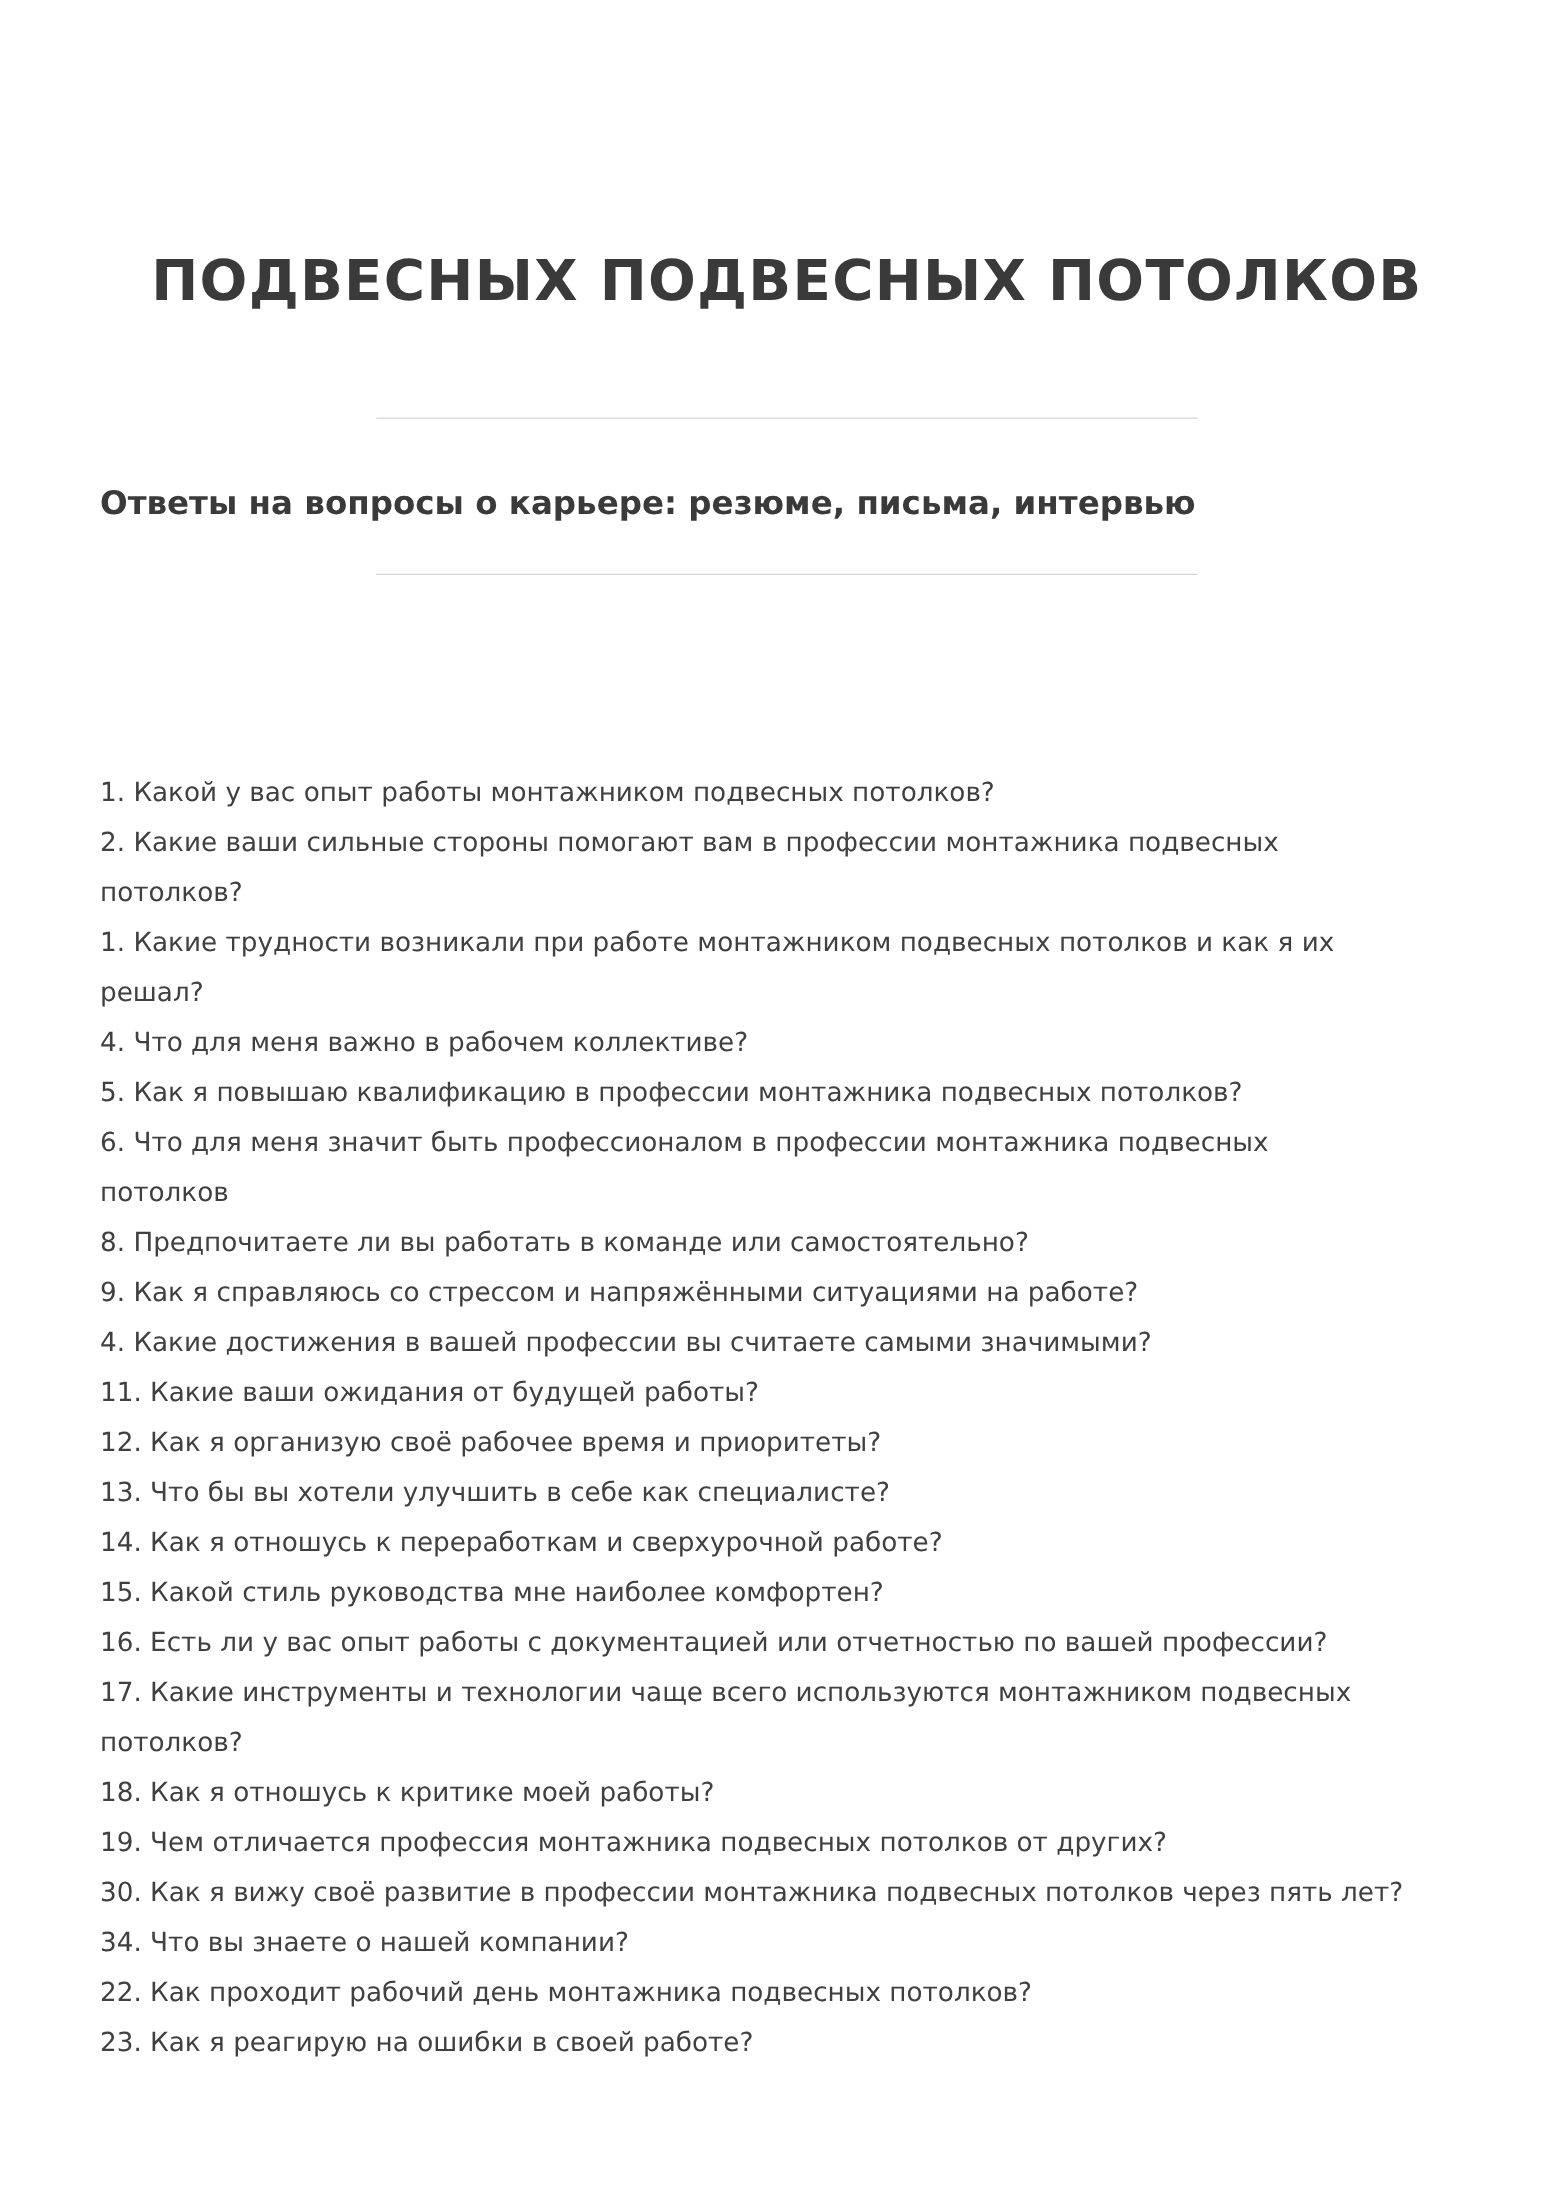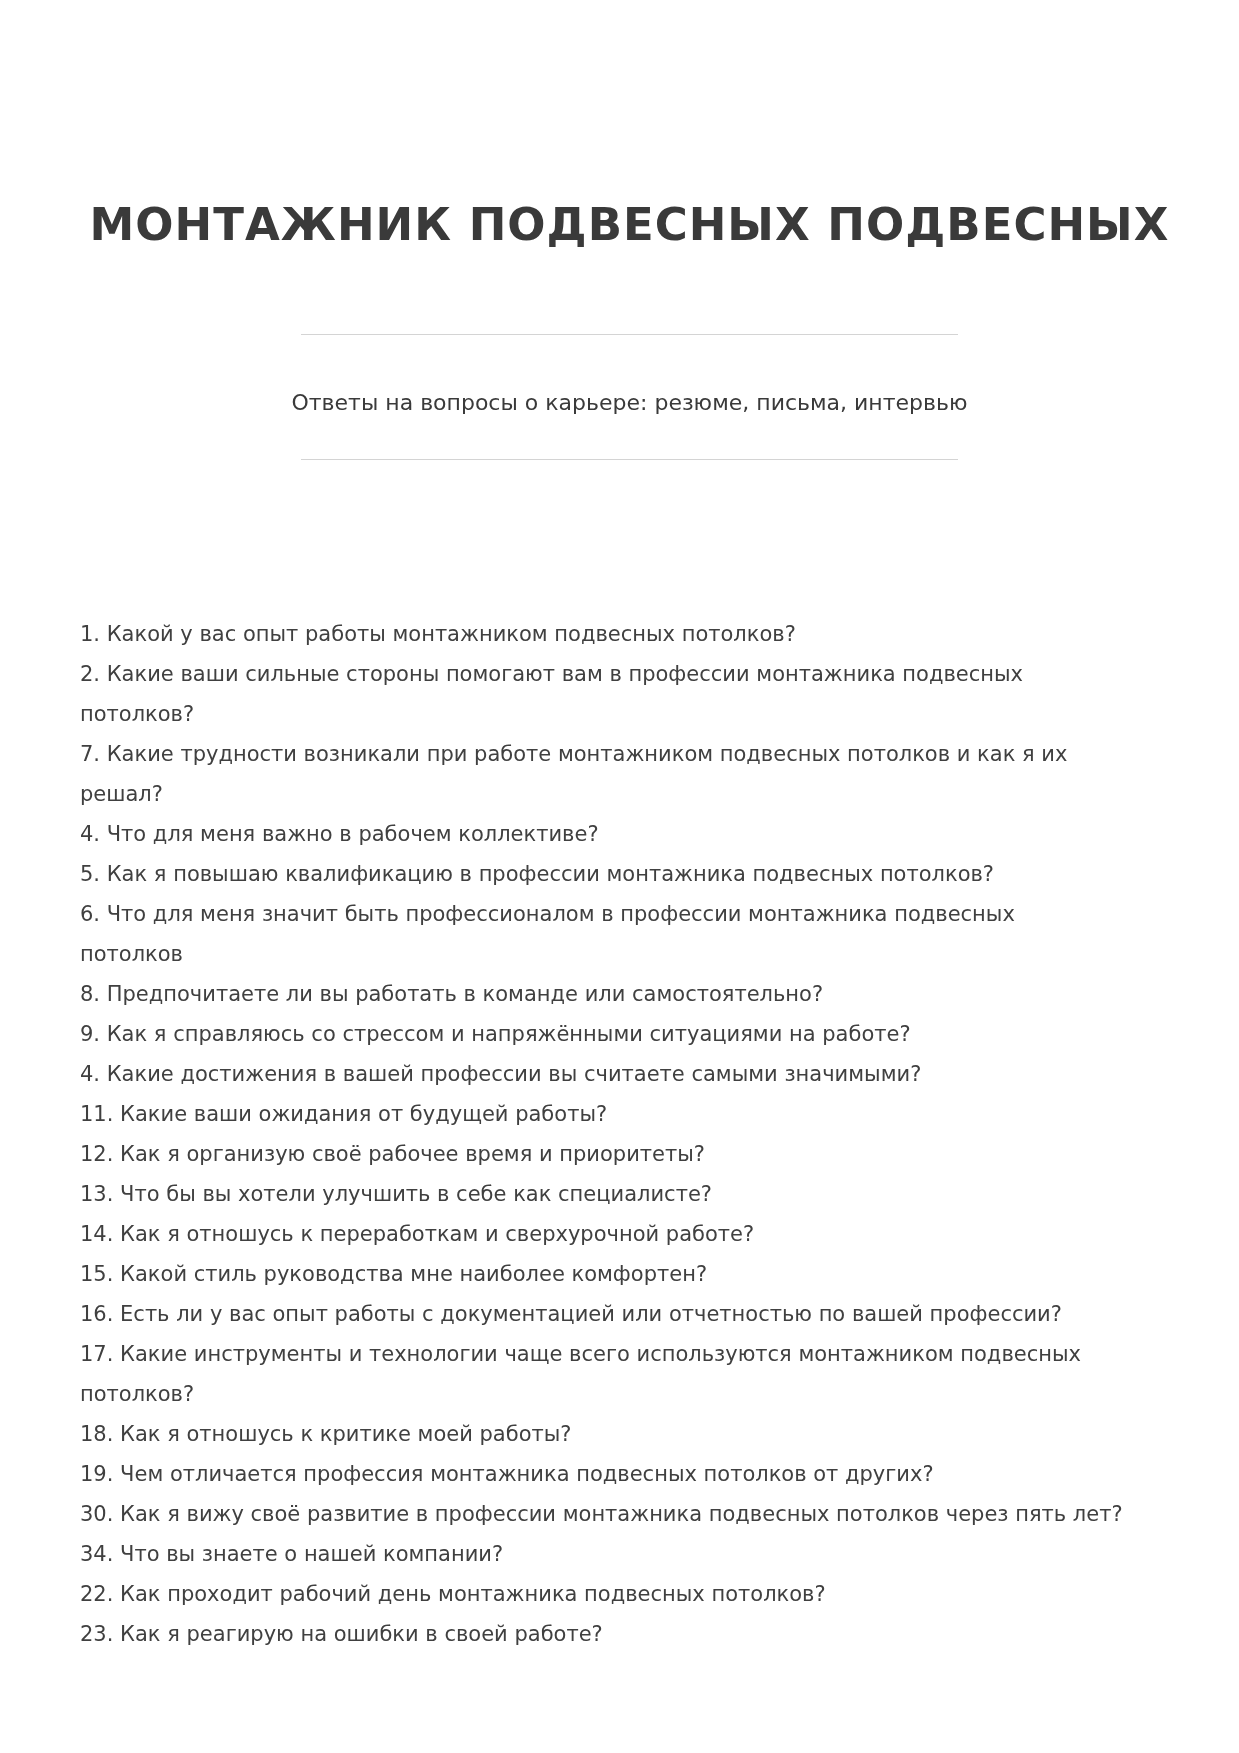"МОНТАЖНИК ПОДВЕСНЫХ ПОДВЕСНЫХ" h1.title { text: МОНТАЖНИК ПОДВЕСНЫХ ПОДВЕСНЫХ -> ПОДВЕСНЫХ ПОДВЕСНЫХ ПОТОЛКОВ }
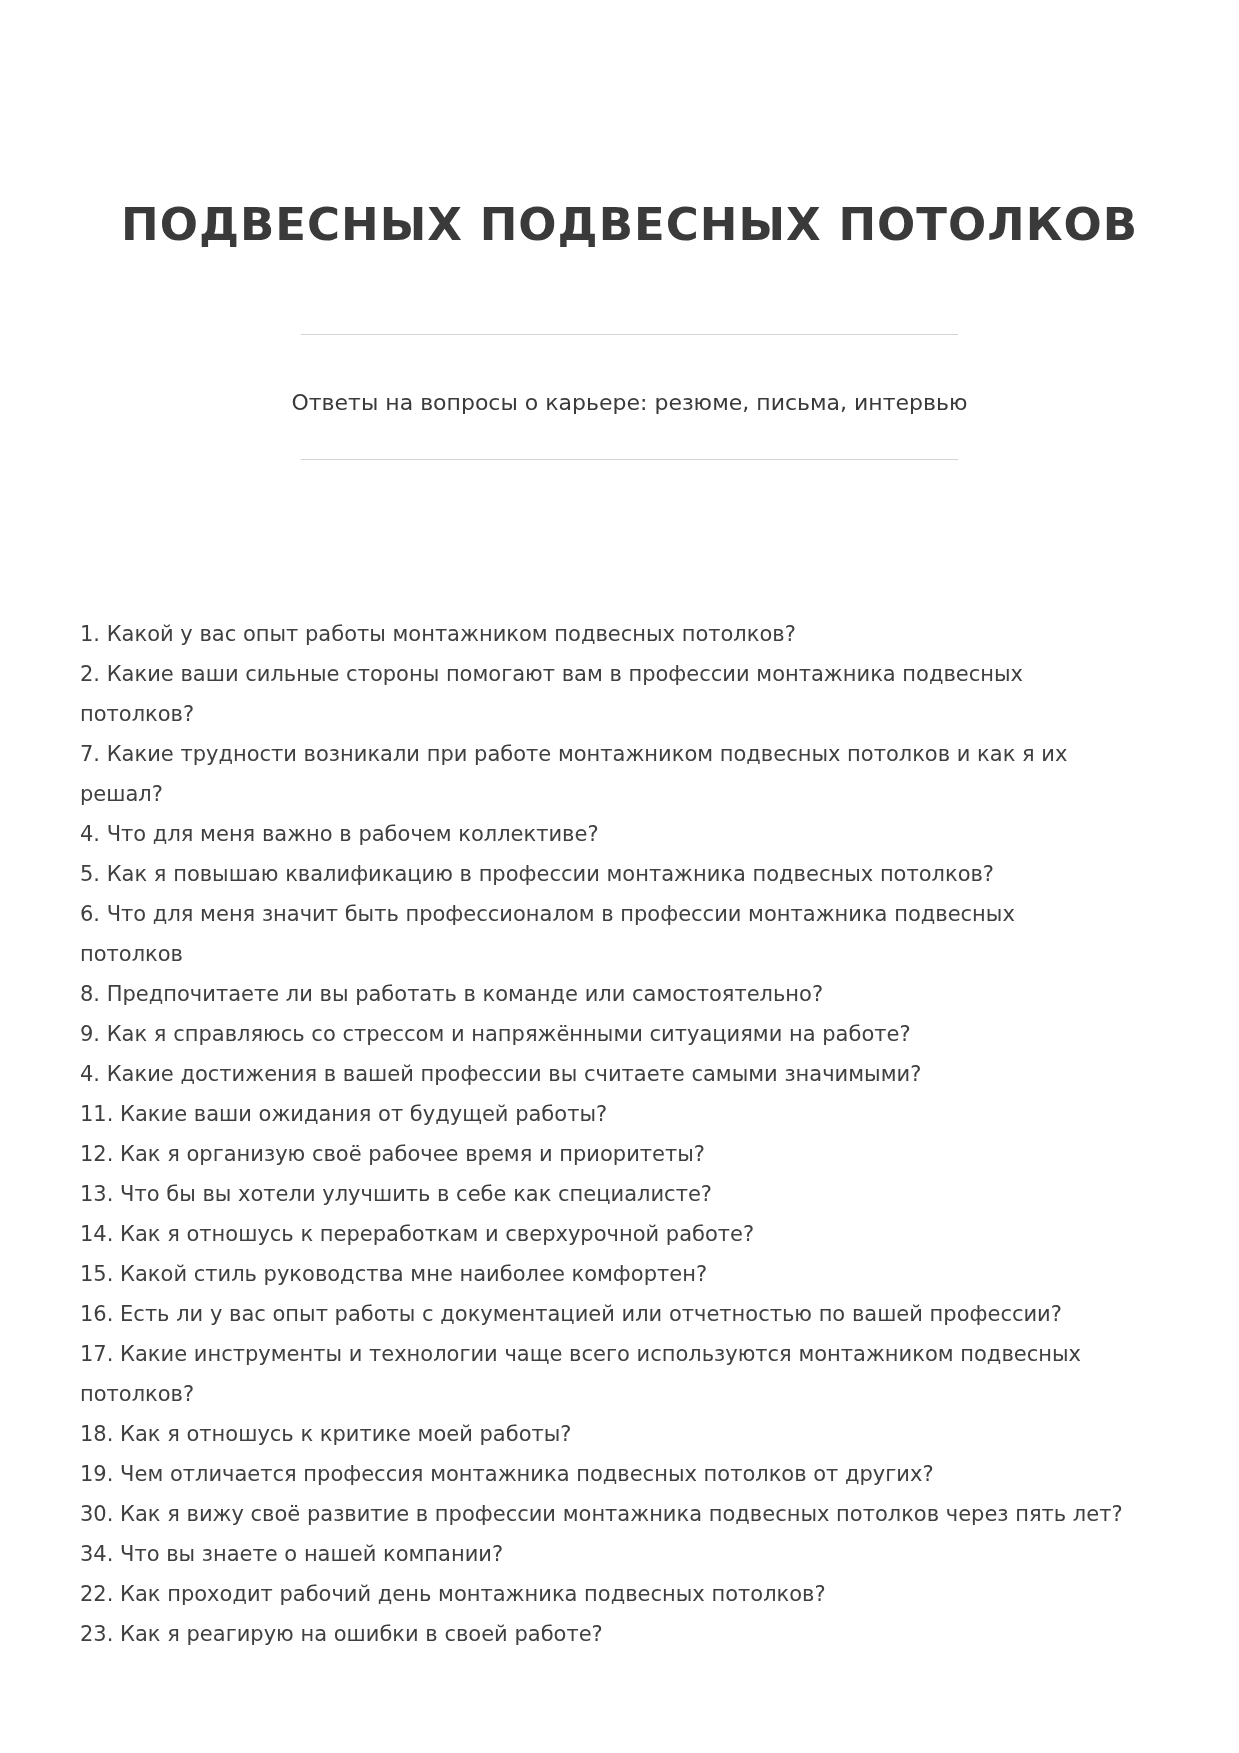"Ответы на вопросы о карьере:" .subtitle { font-size: 22px -> 26px; font-weight: 400 -> 700; text-align: center -> none }
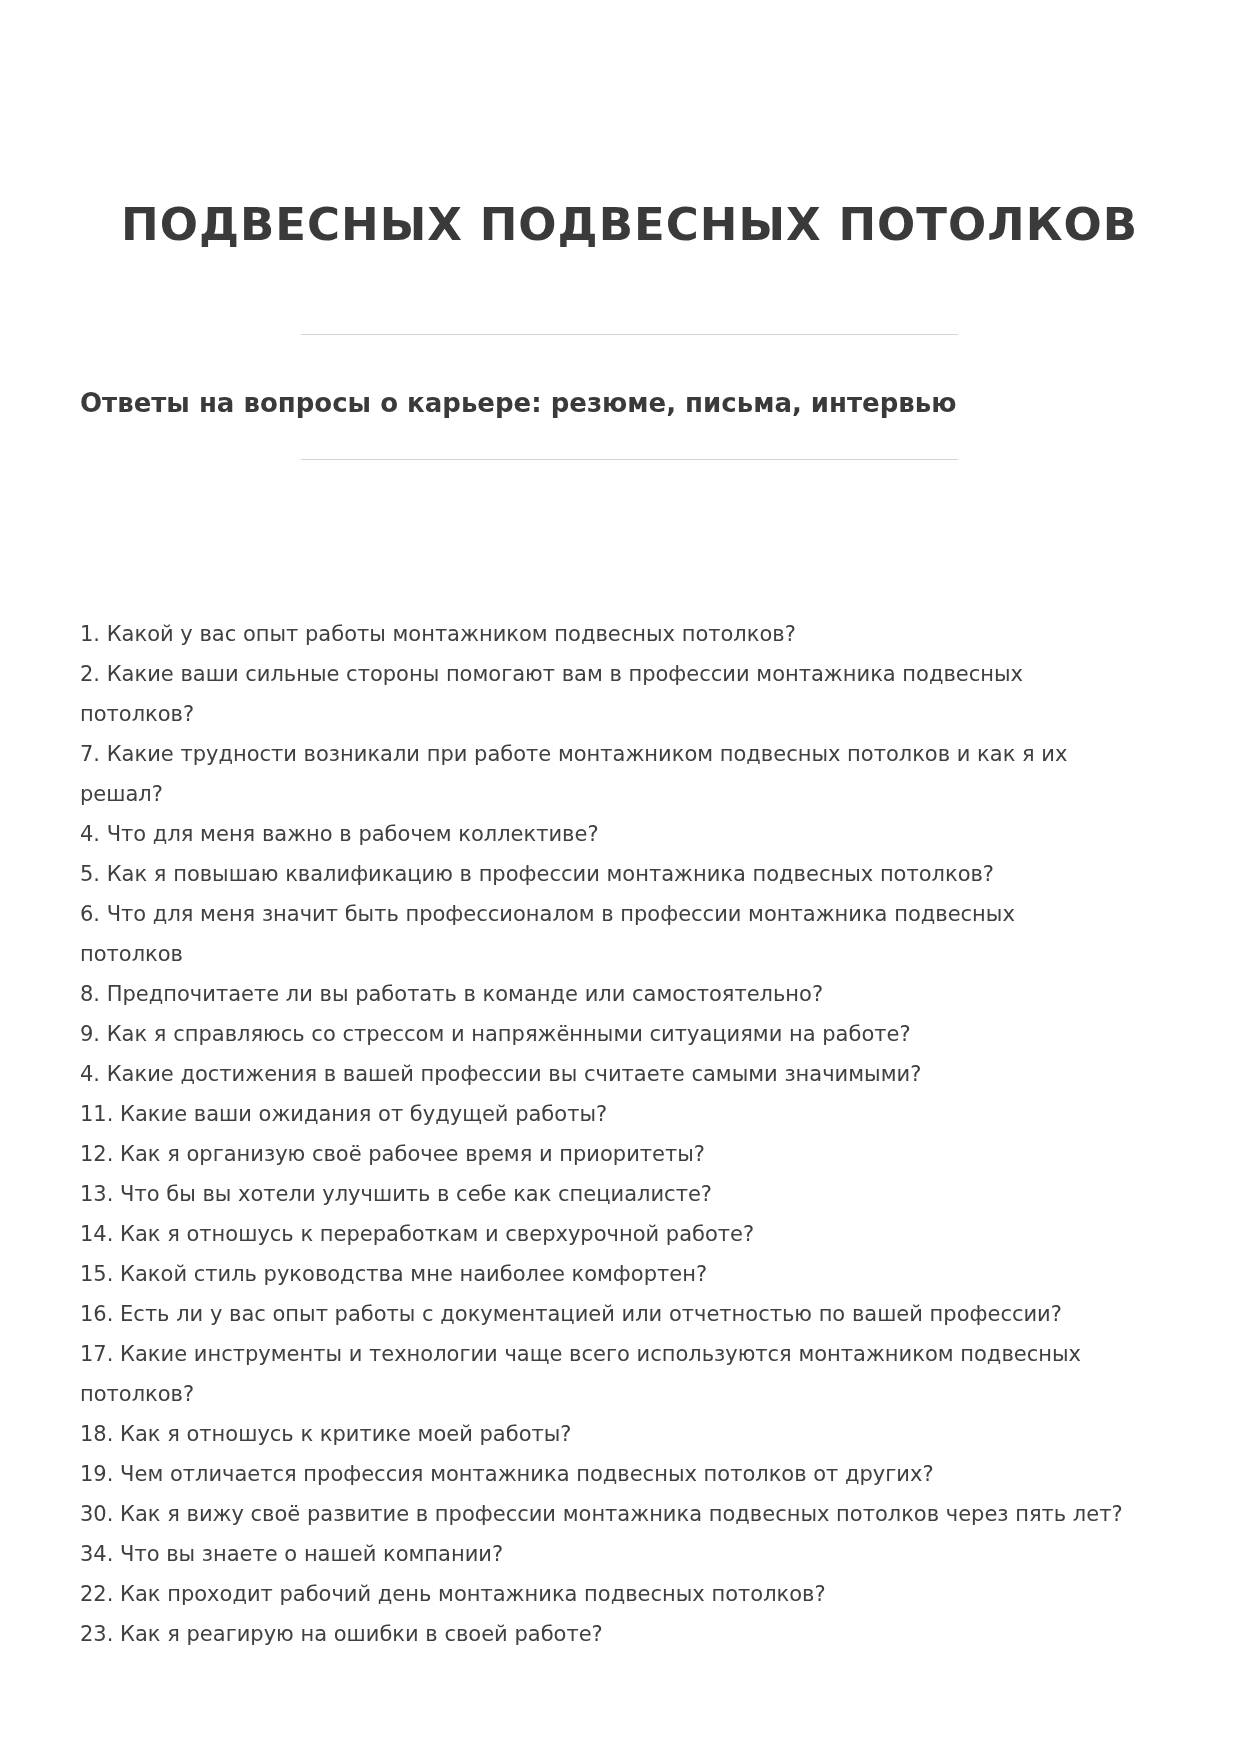"7. Какие трудности возникали при" div.q { text: 7 -> 1 }
